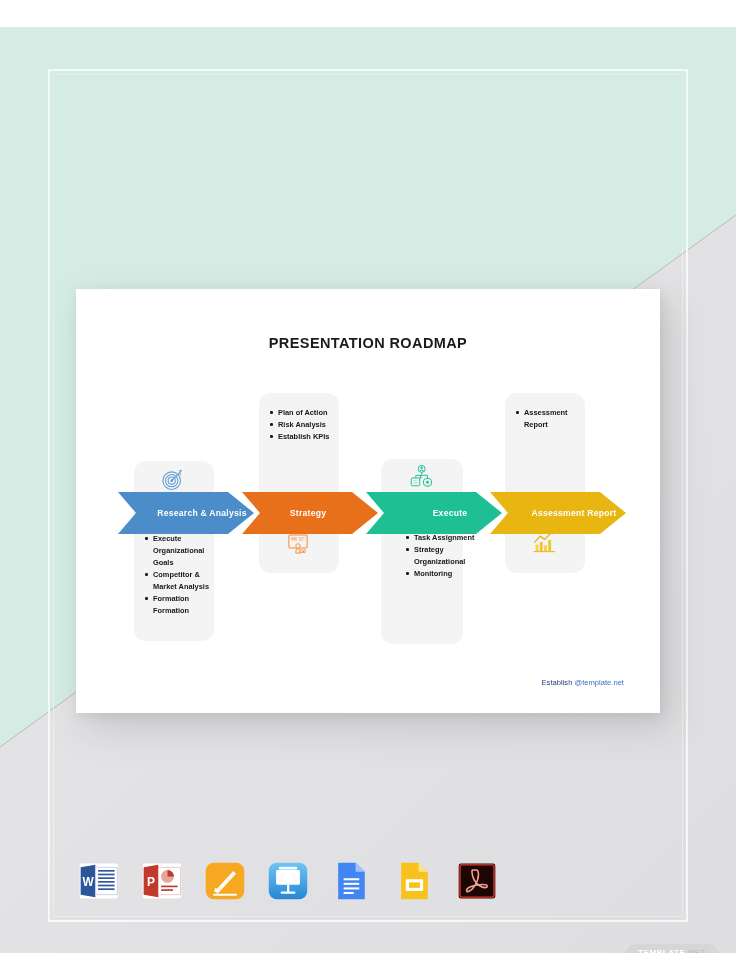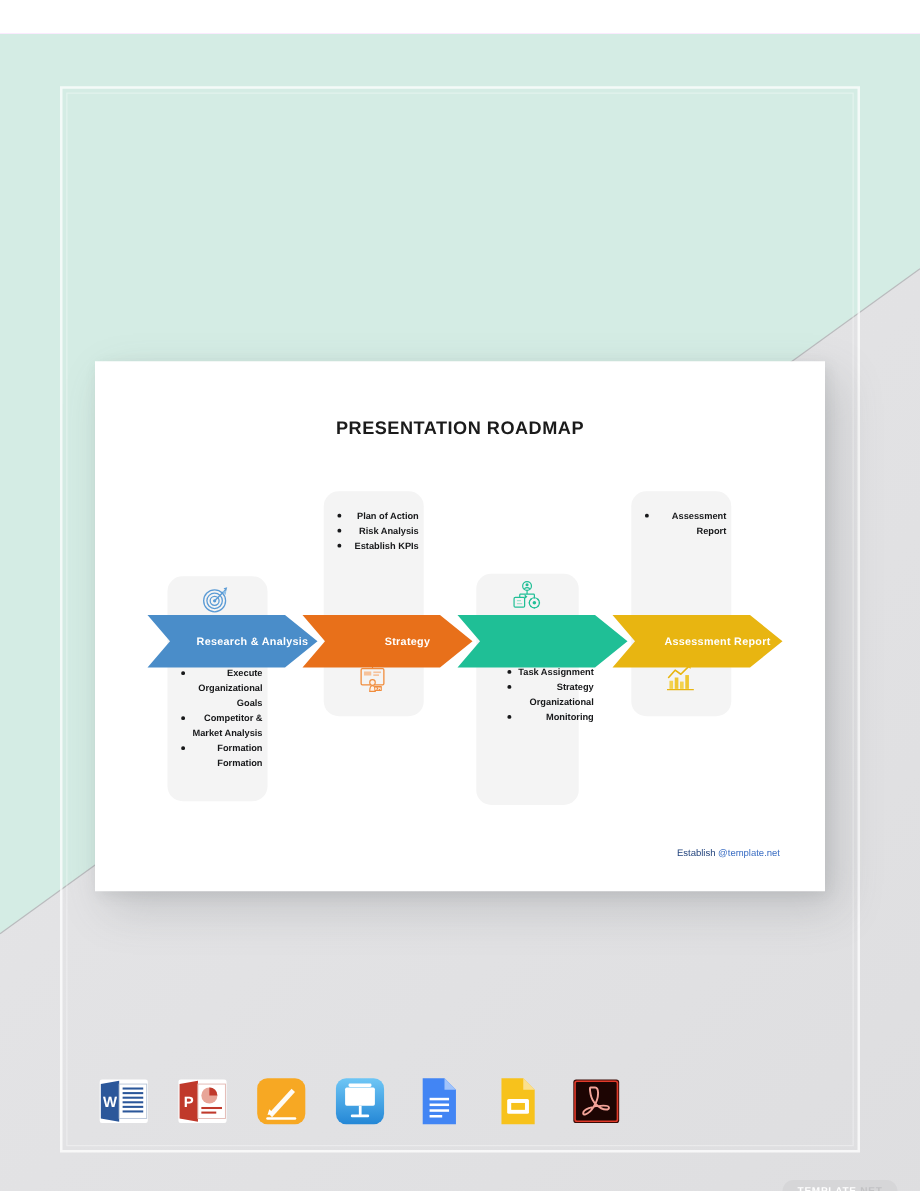"Plan of Action" .bullets { text-align: right -> none }
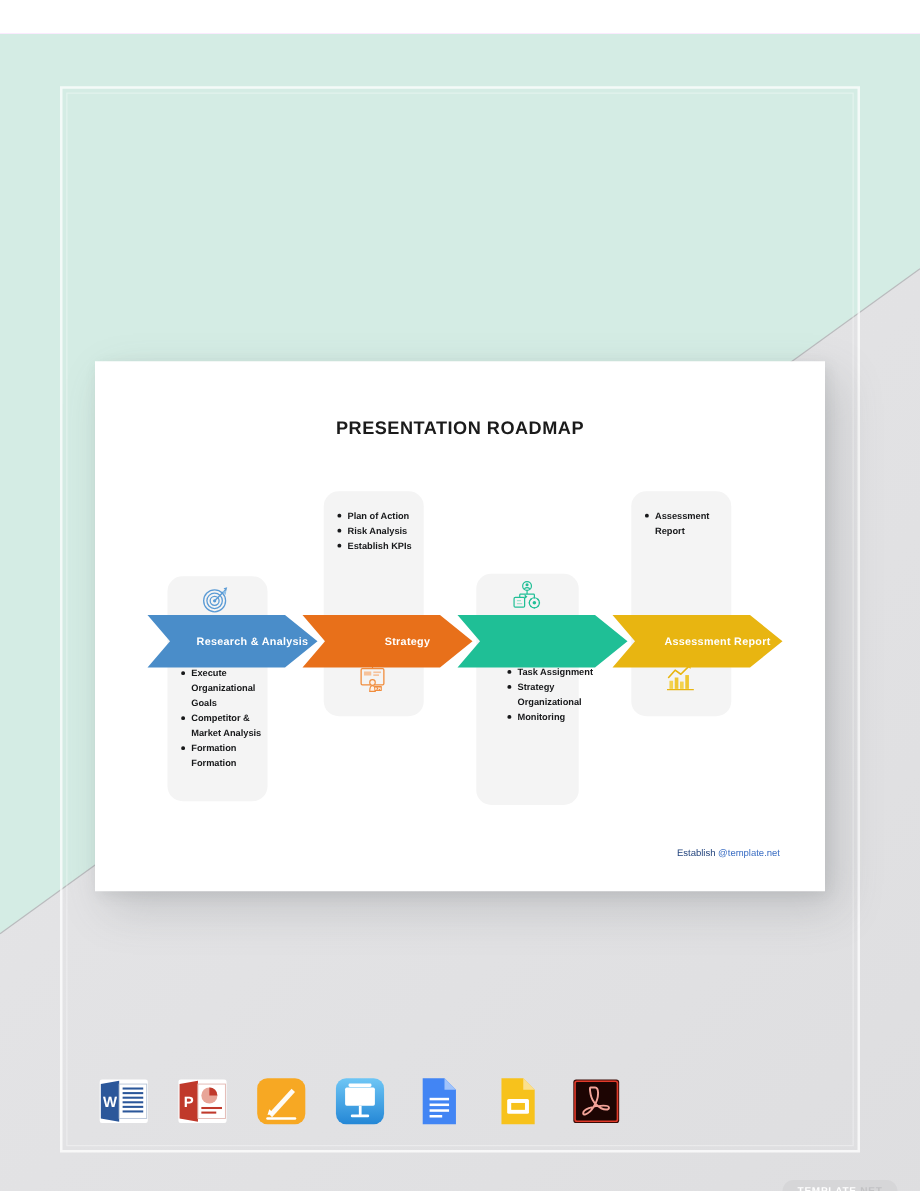"Strategy" div.chev { left: 166px -> 148px }
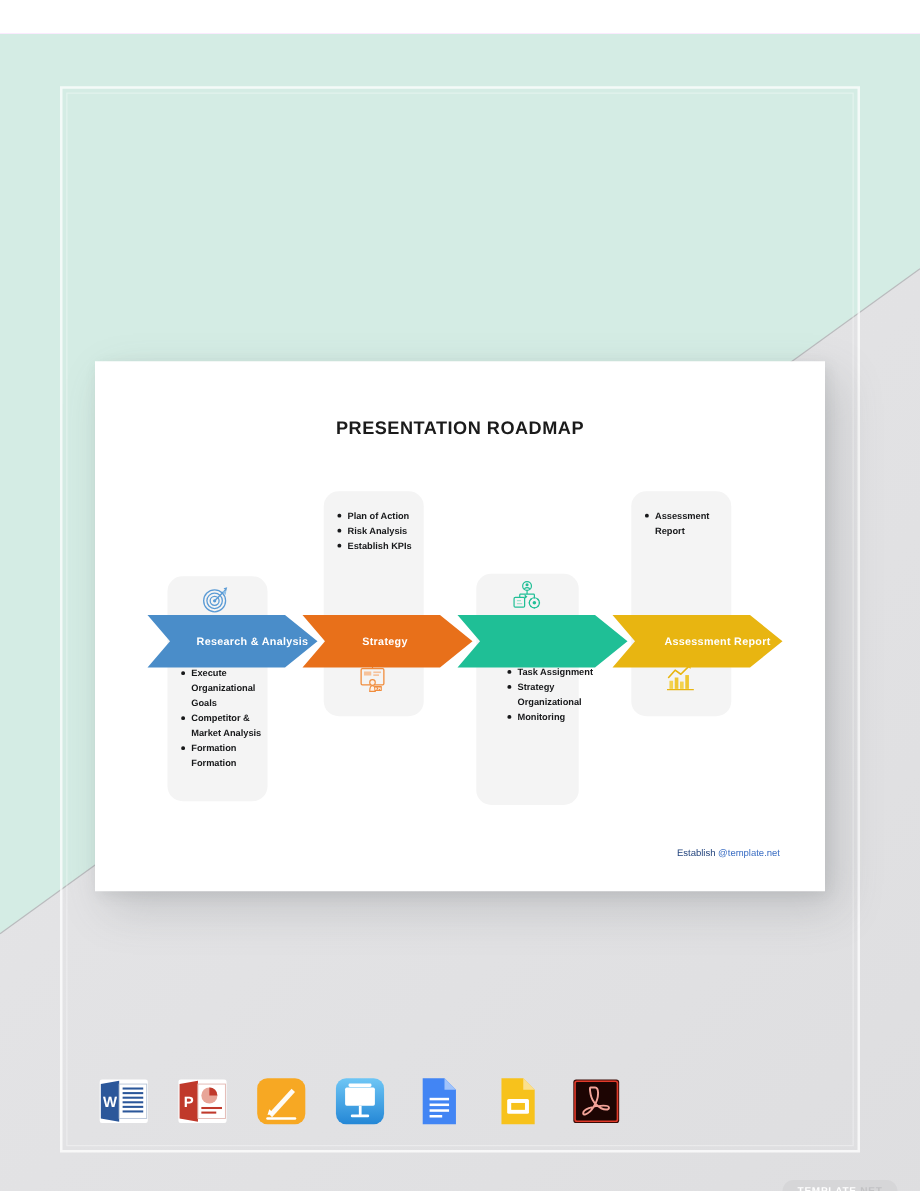"Execute" div.chev { html: none -> <div> <span>Execute</span> </div> }
